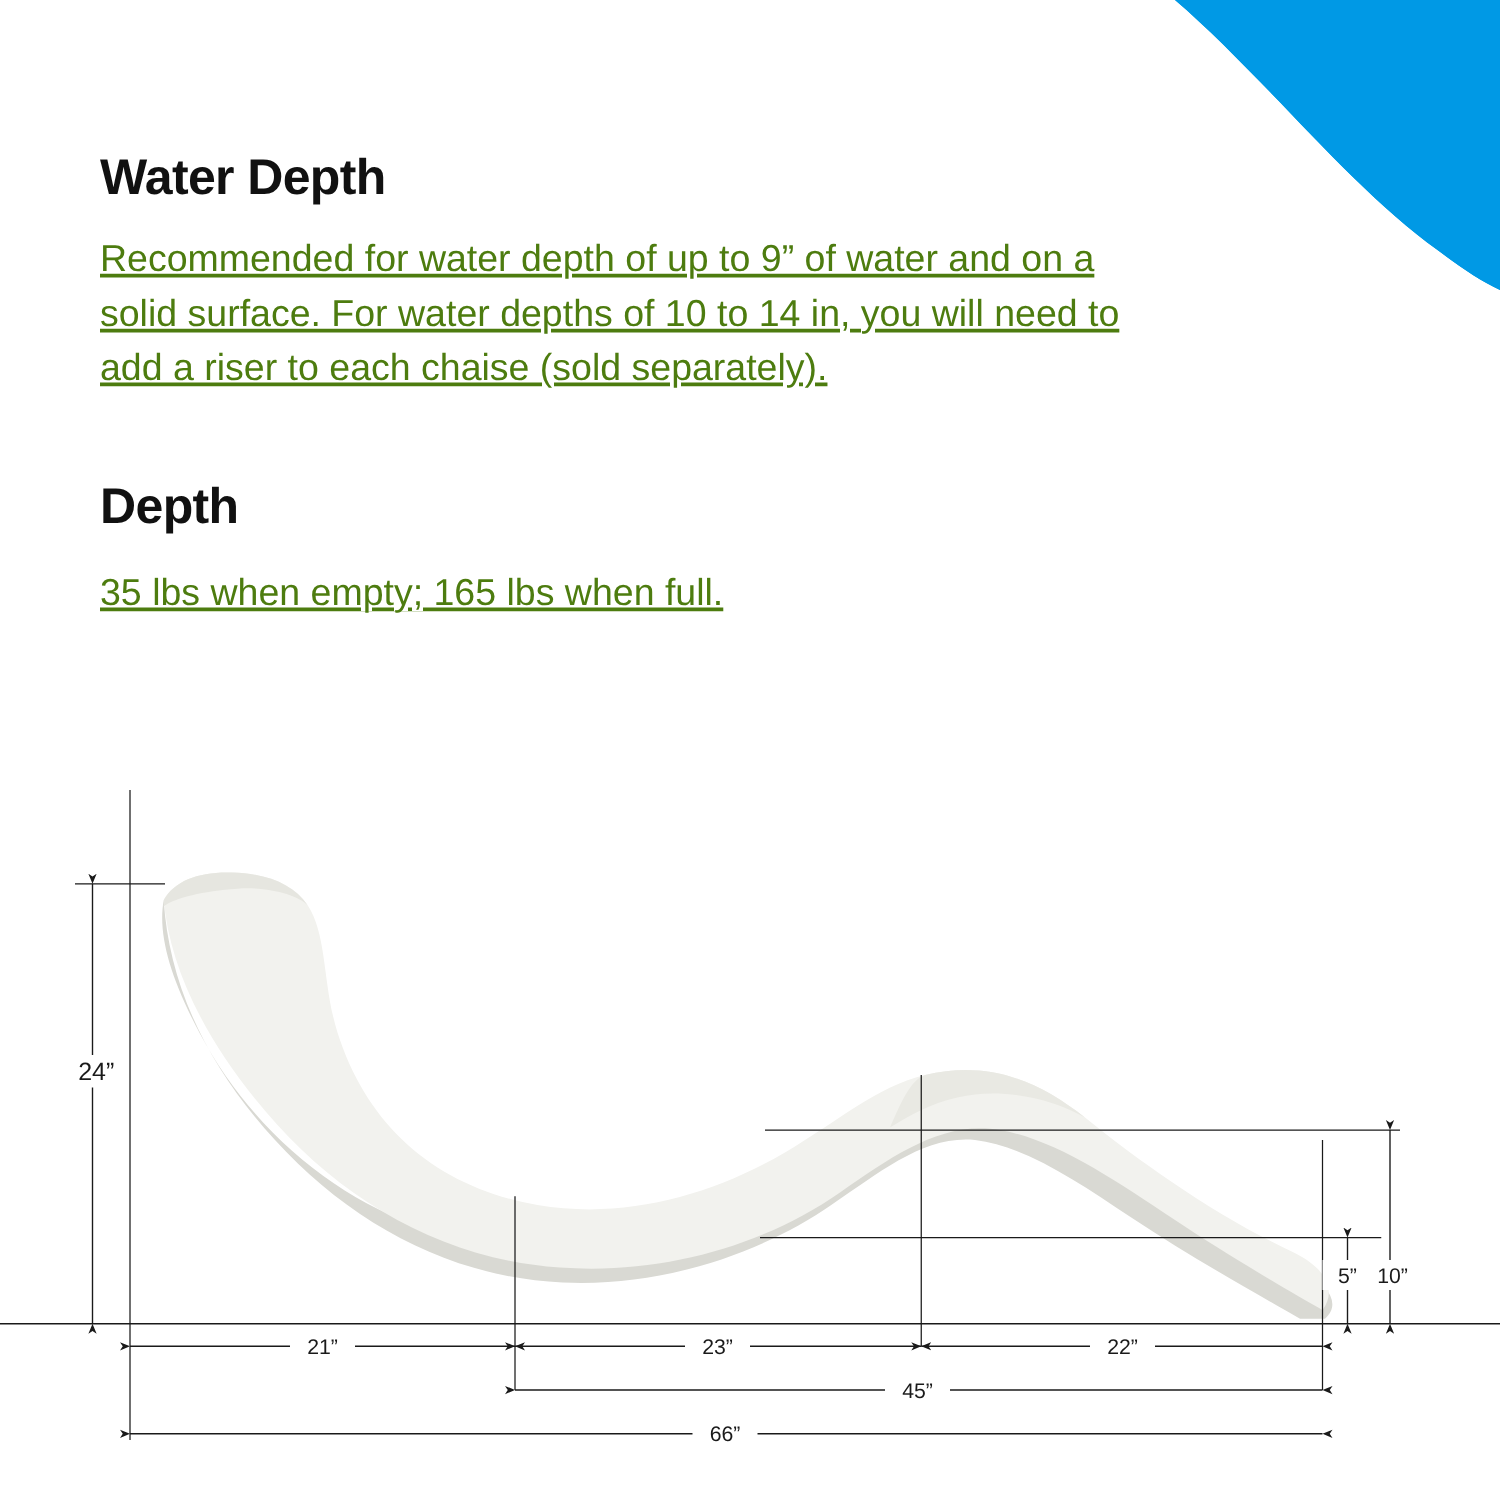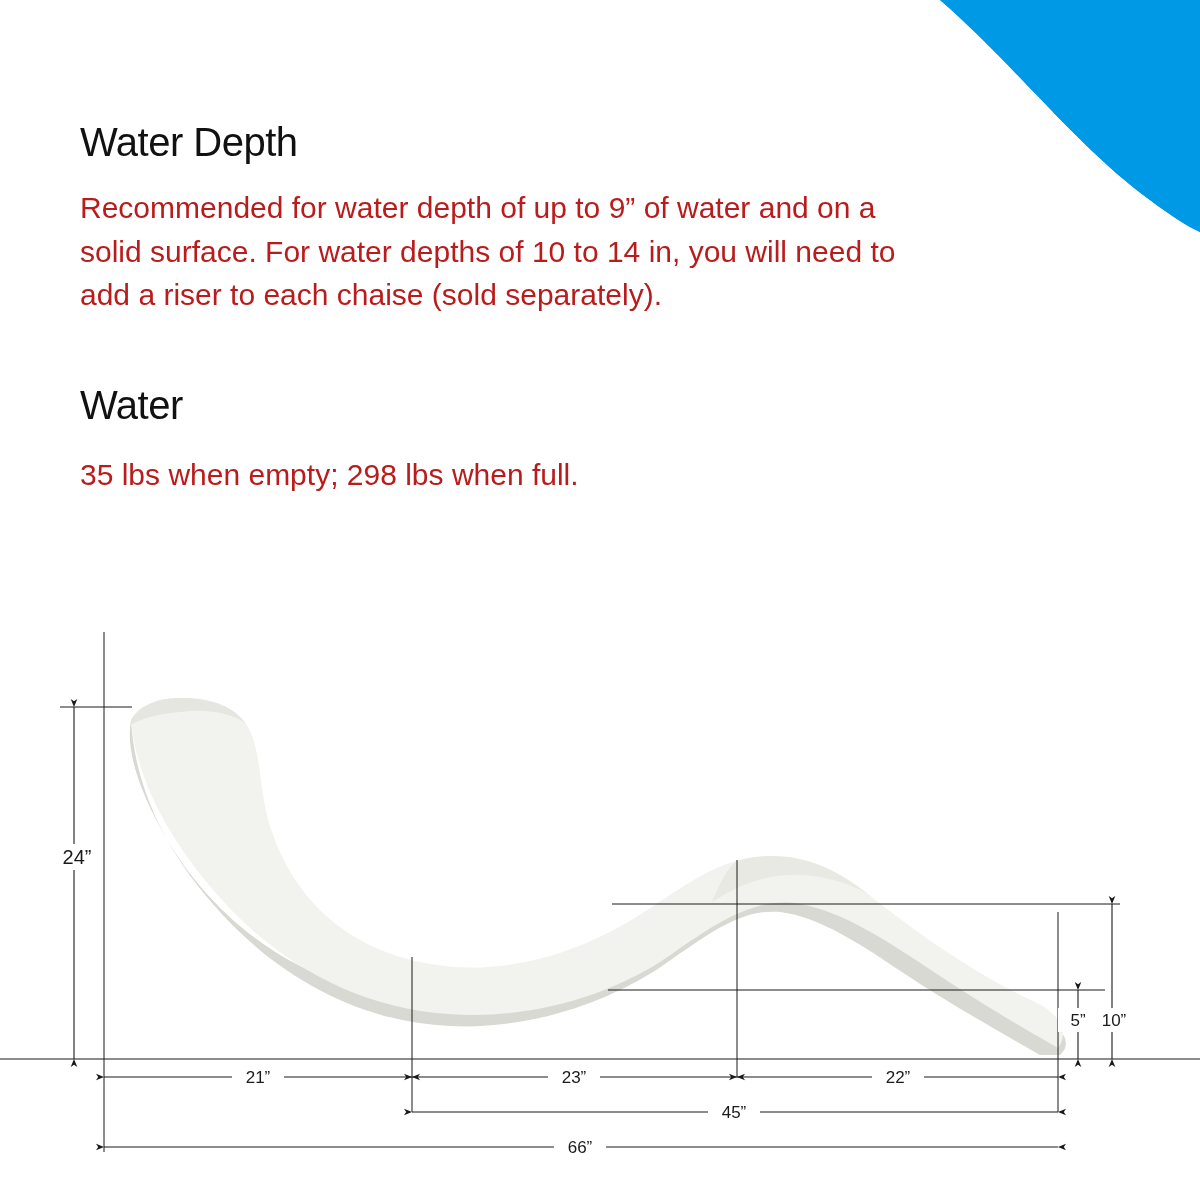"Water Depth" h1.section-title { font-weight: normal -> bold }
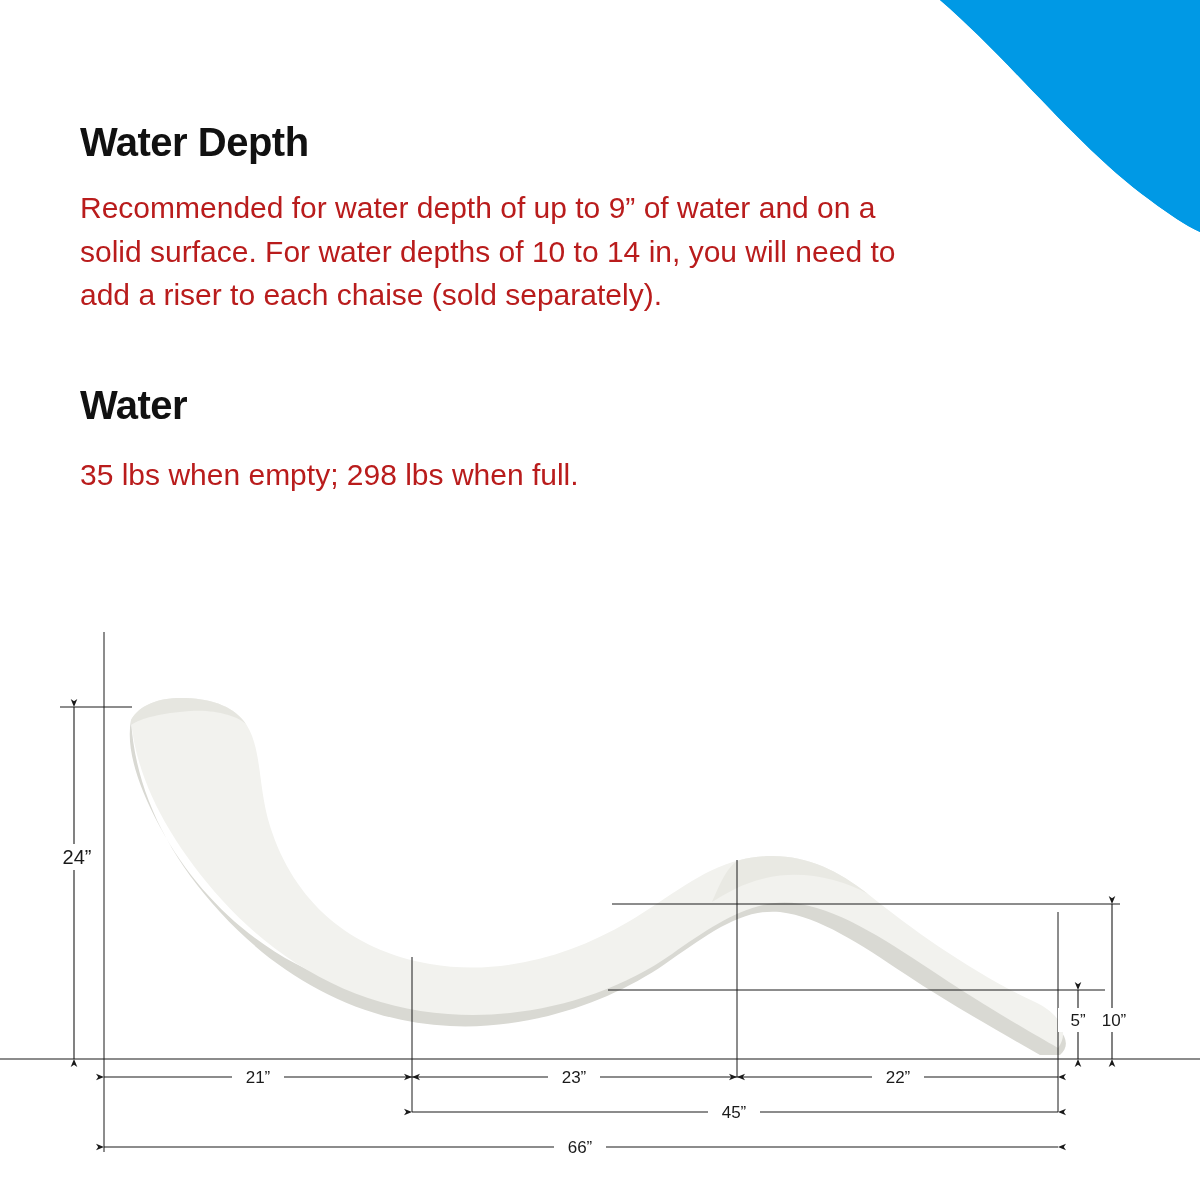"Recommended for water depth of" p.section-body { color: #b91c1c -> #4d7c0f; text-decoration: none -> underline }
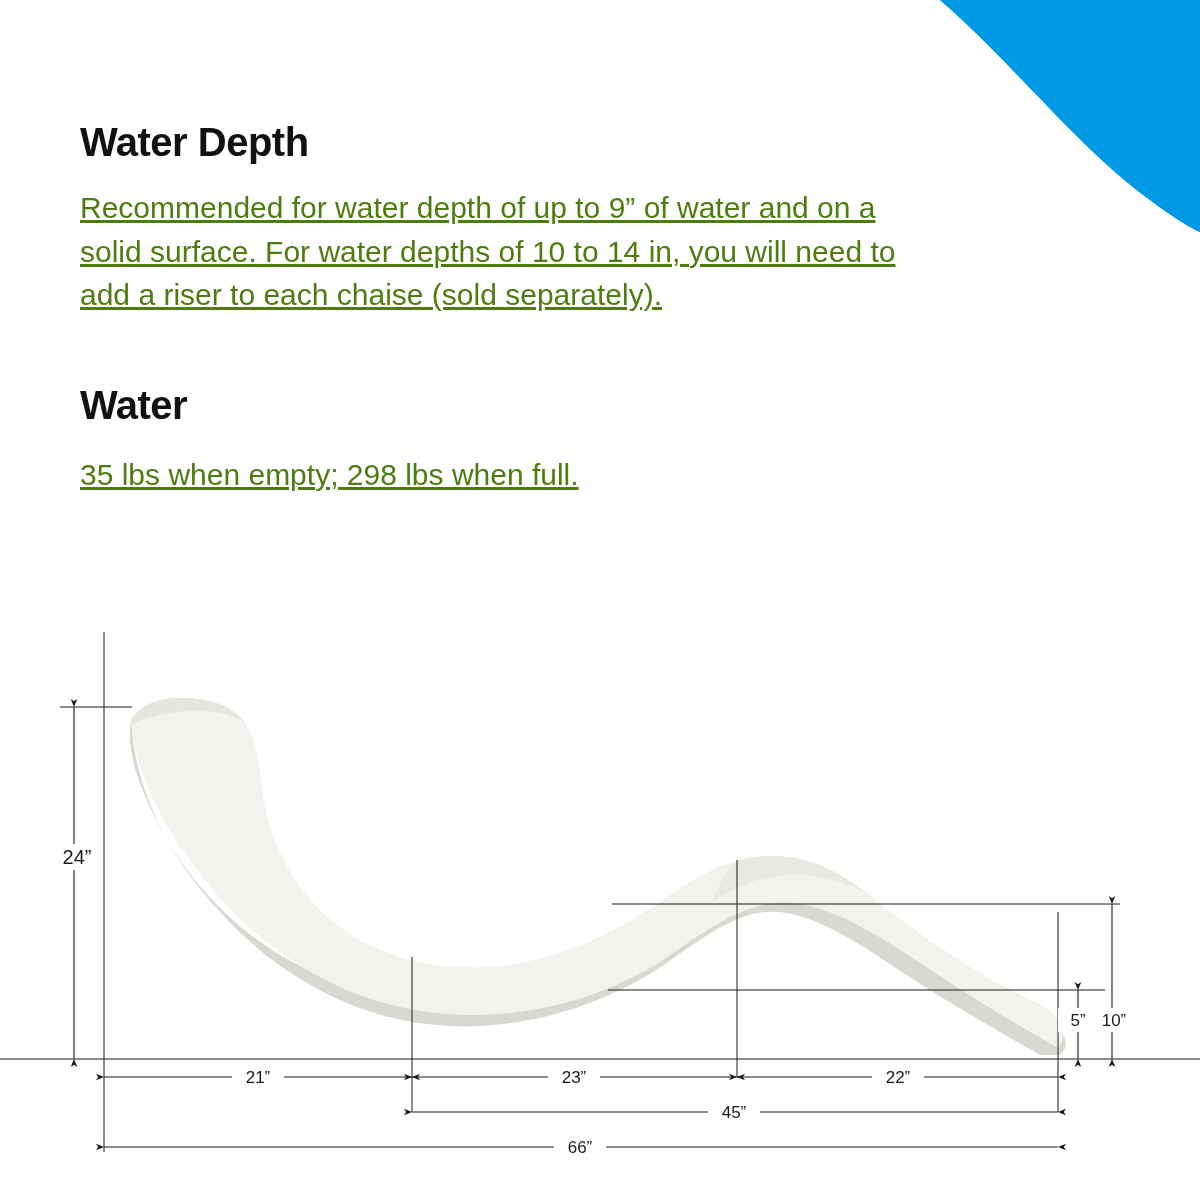"Water" h1.section-title { text: Water -> Depth }
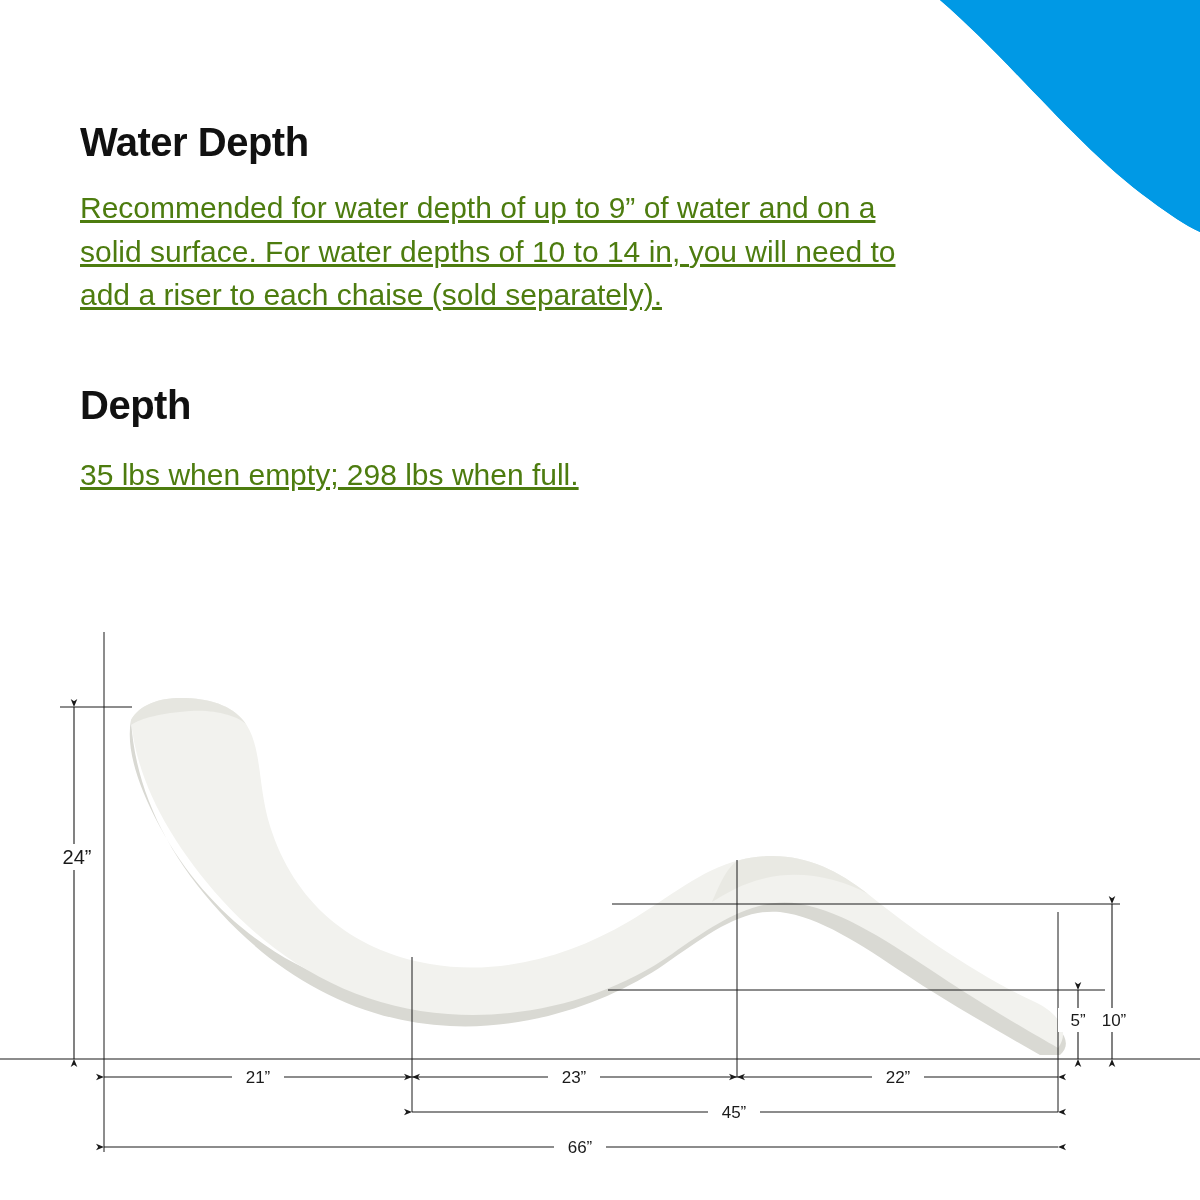"35 lbs when empty; 298" p.section-body { text: 298 -> 165 }
